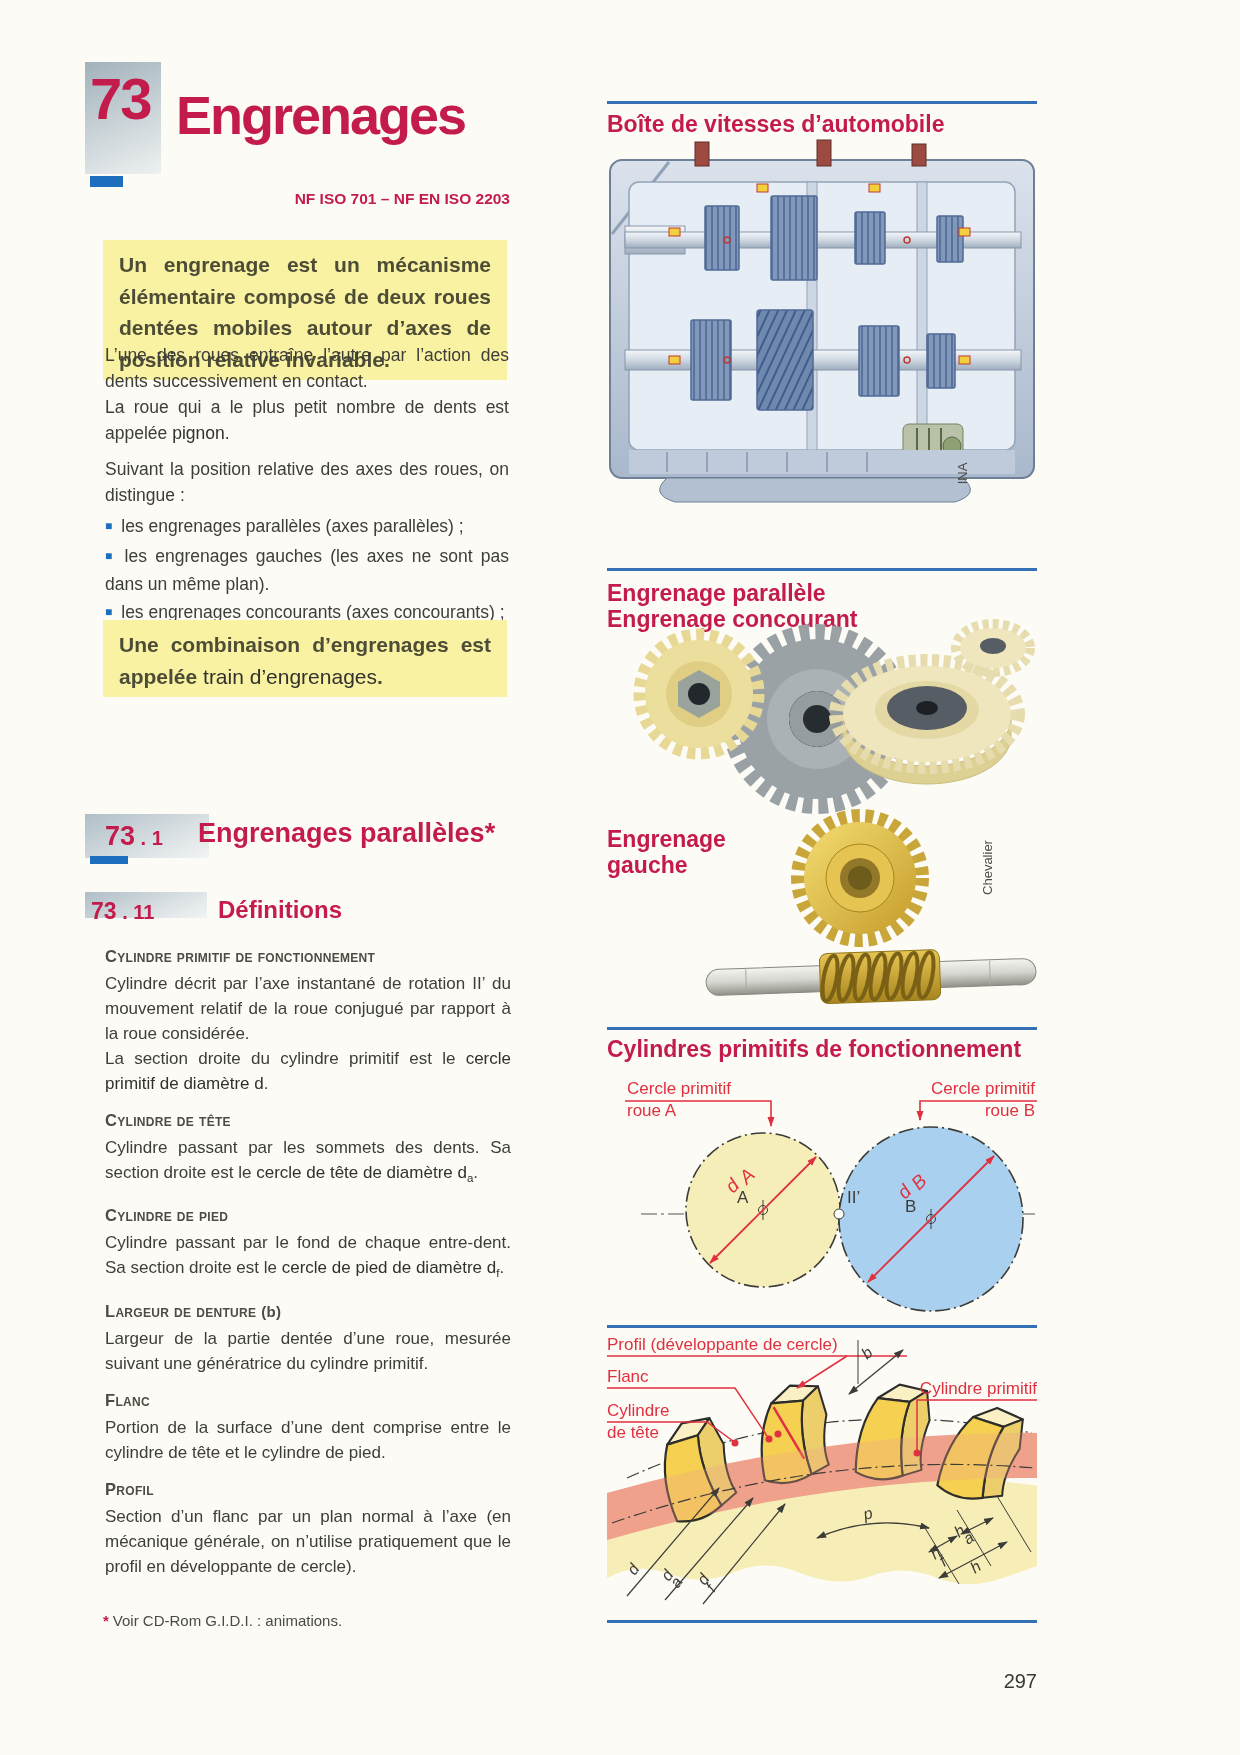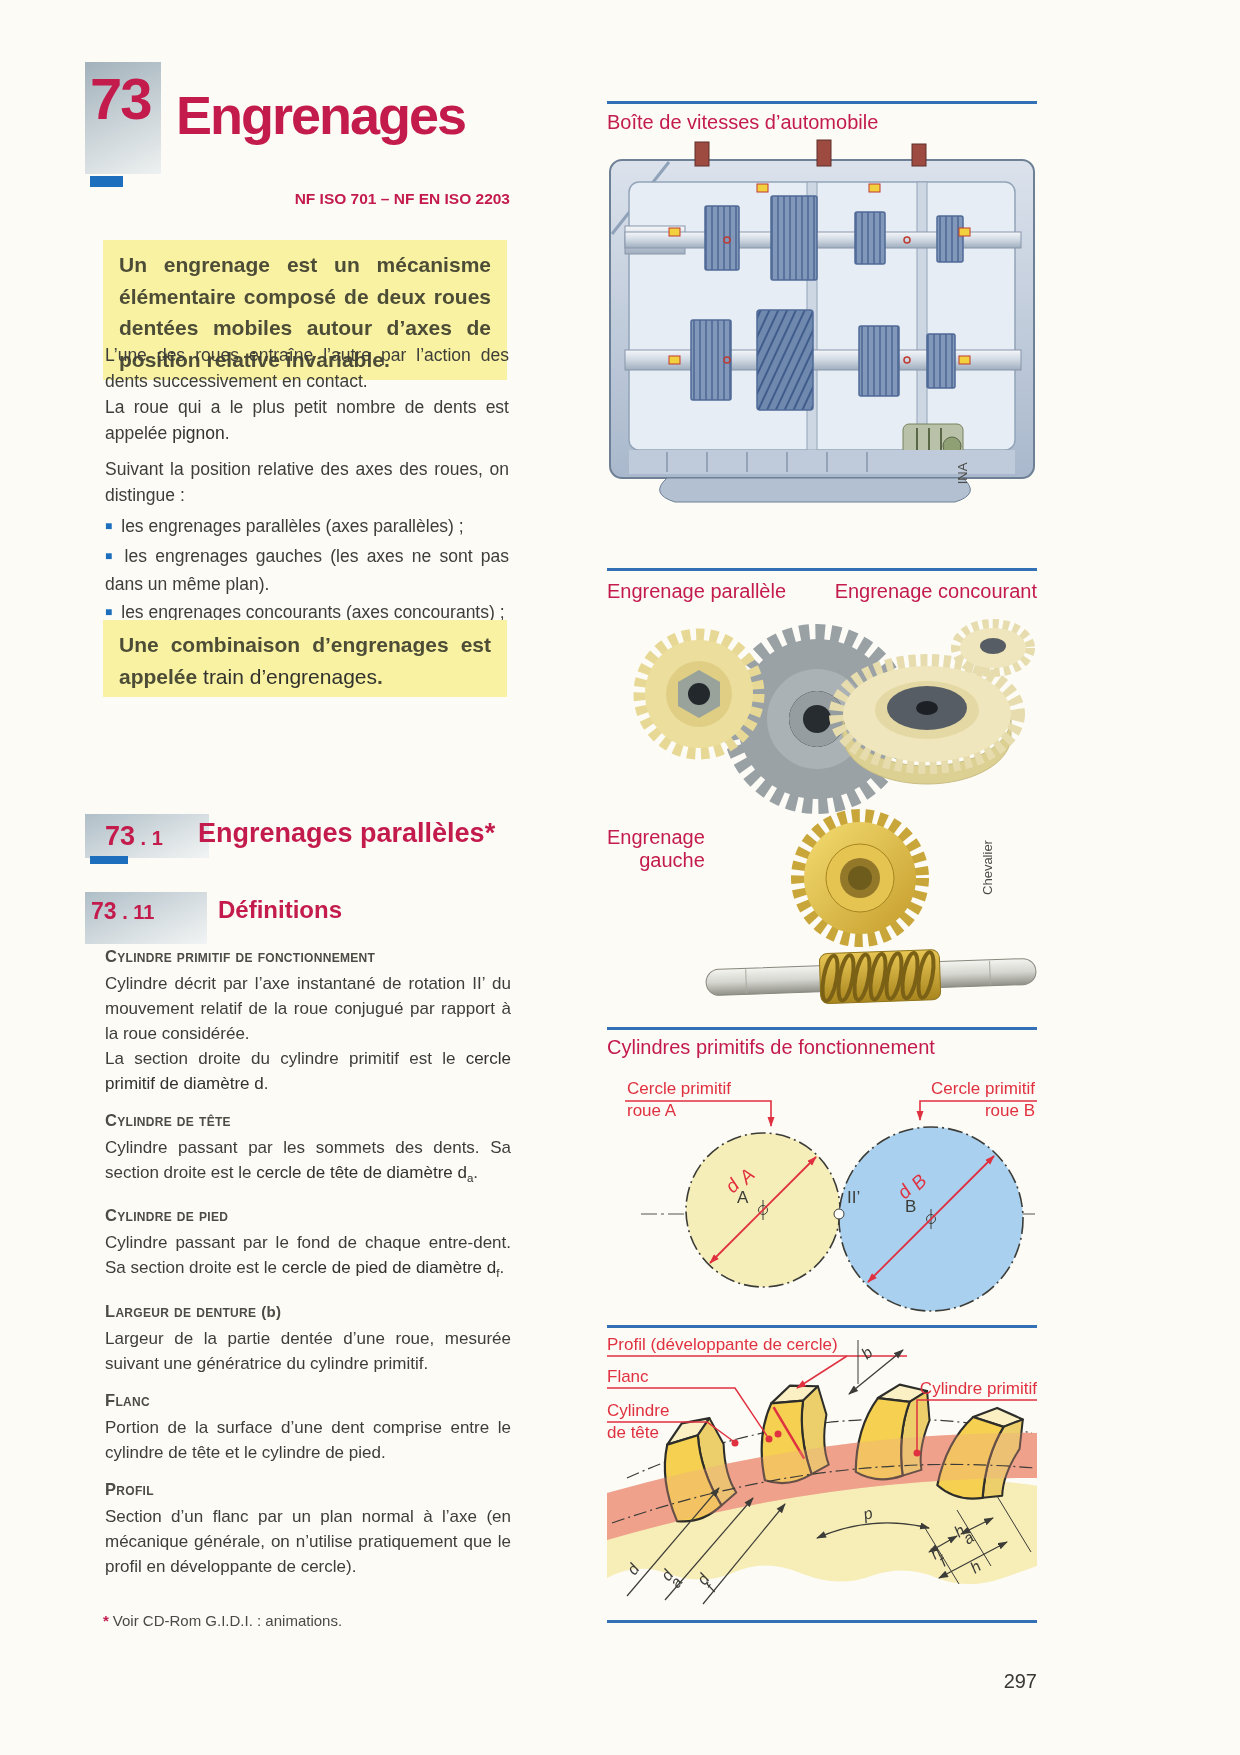"Boîte de vitesses d’automobile" .fig-title { font-size: 20px -> 23px; font-weight: normal -> bold; text-align: right -> none }
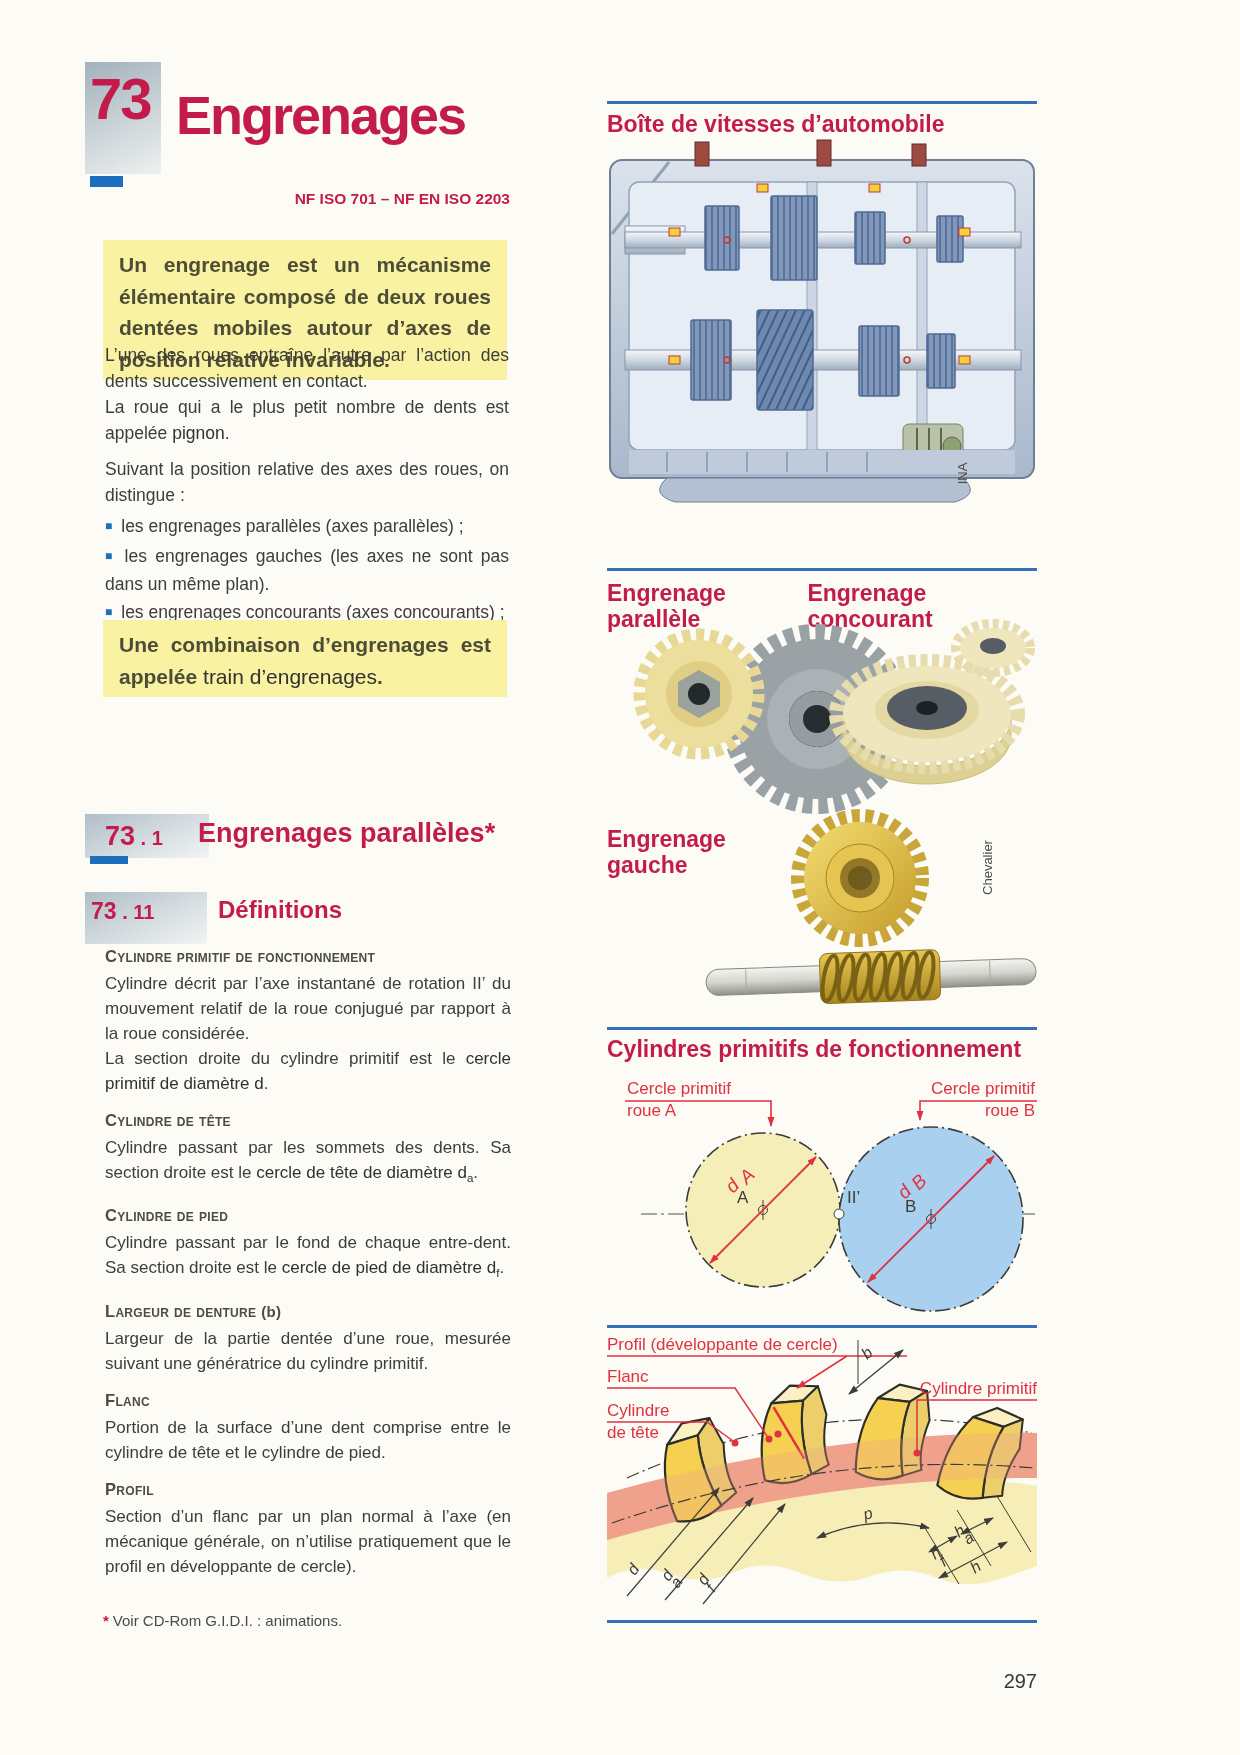"Engrenage parallèle" .f2-titles { flex-direction: none -> column }
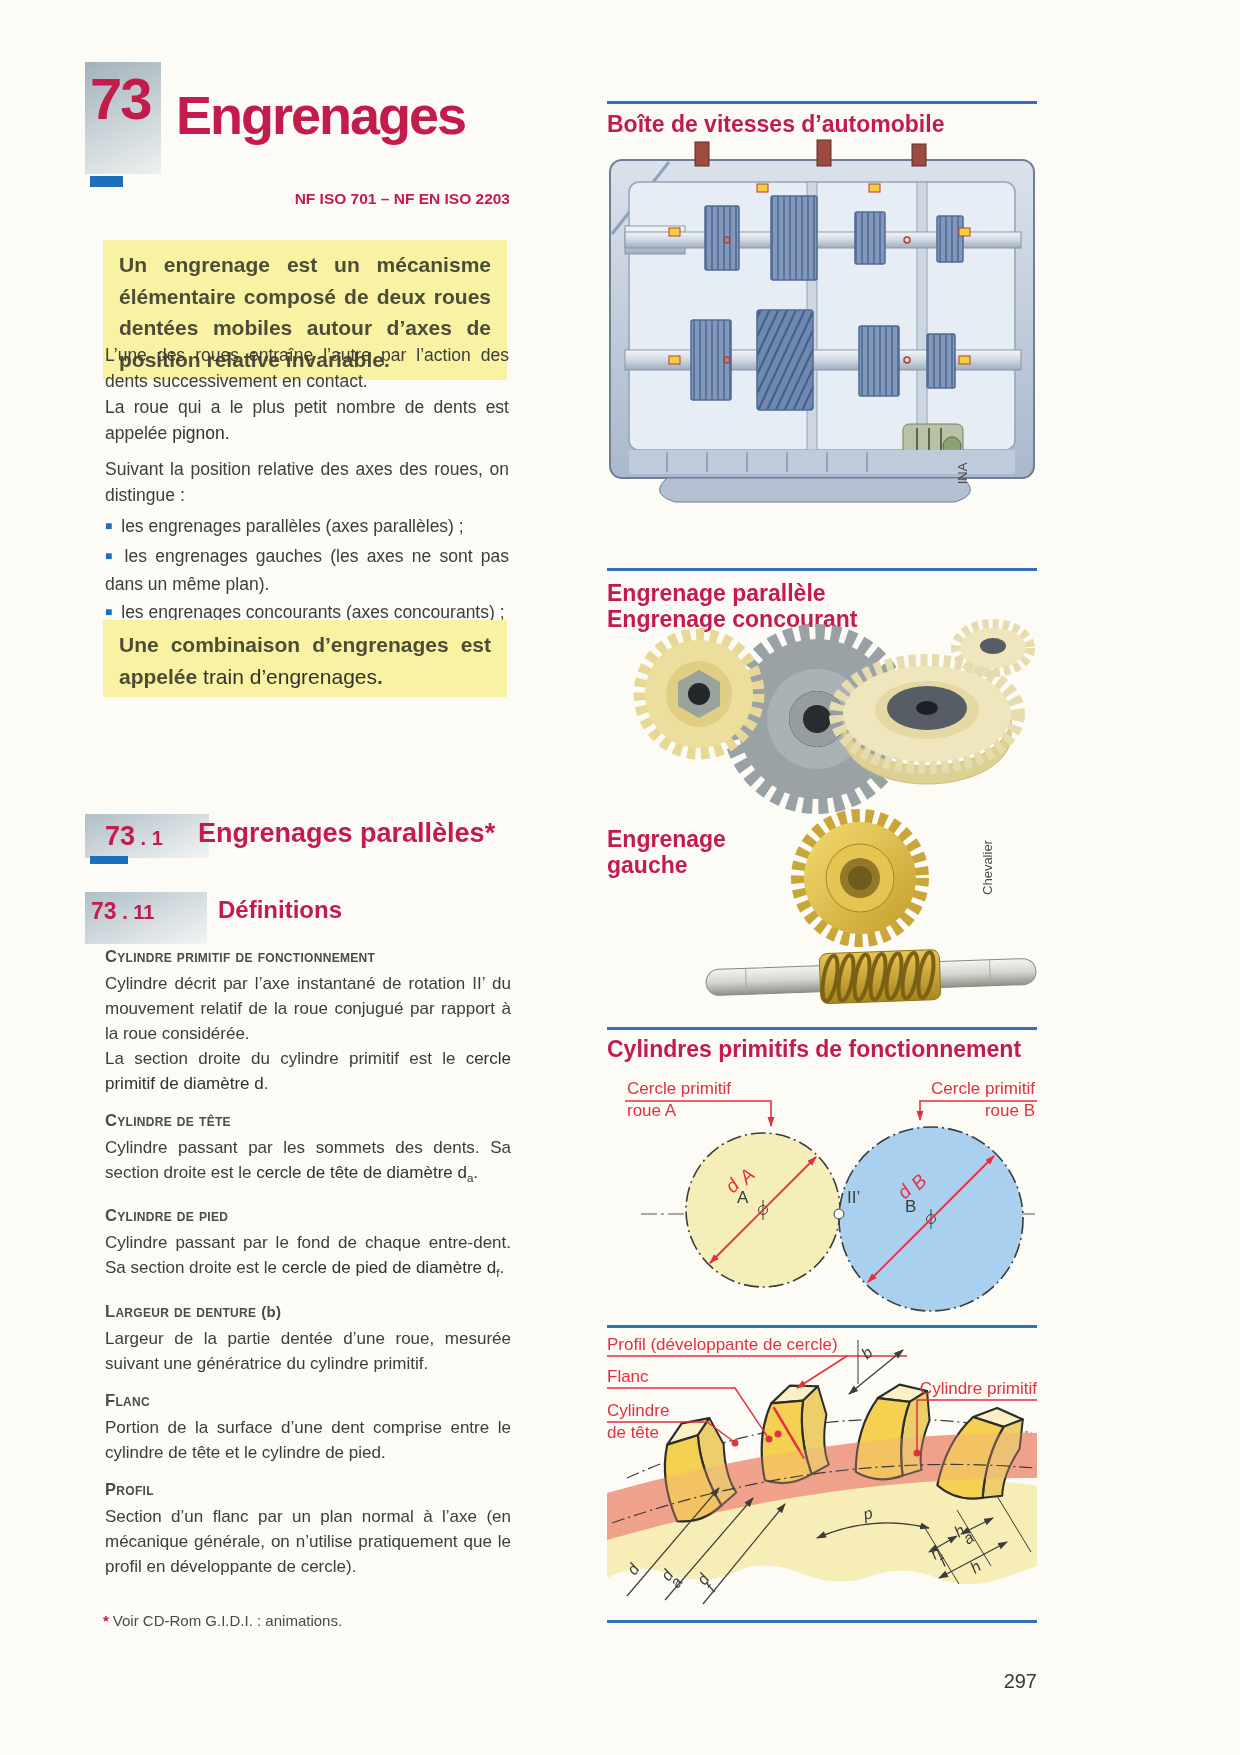"73 . 11" .s11-box { height: 52px -> 26px }
